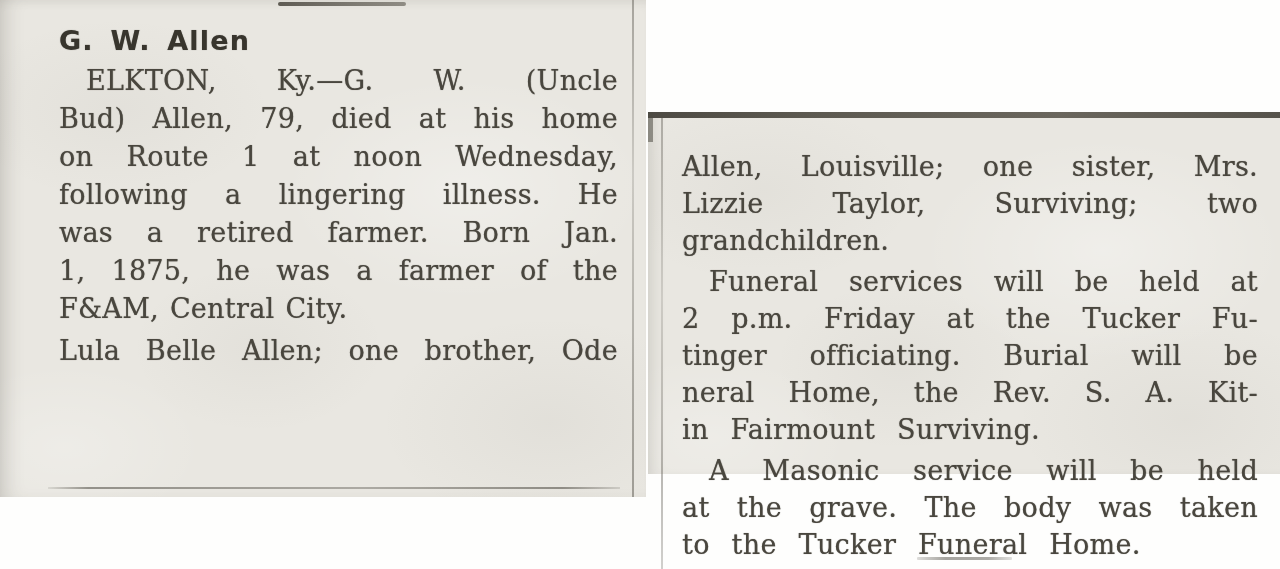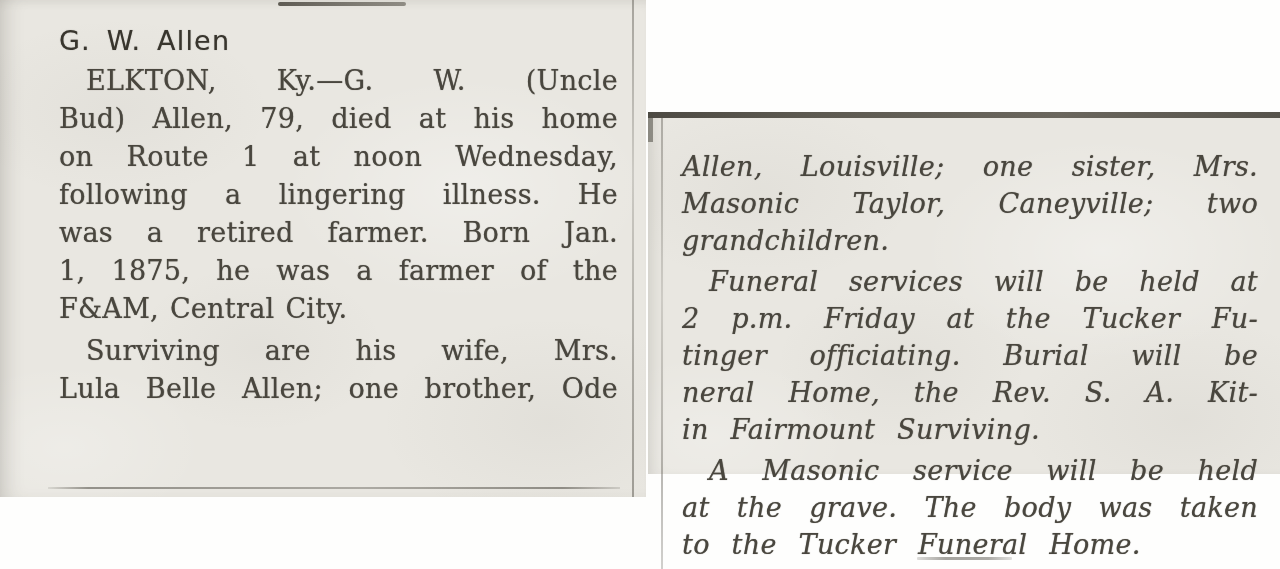"G. W. Allen" .headline { font-weight: 400 -> 700 }
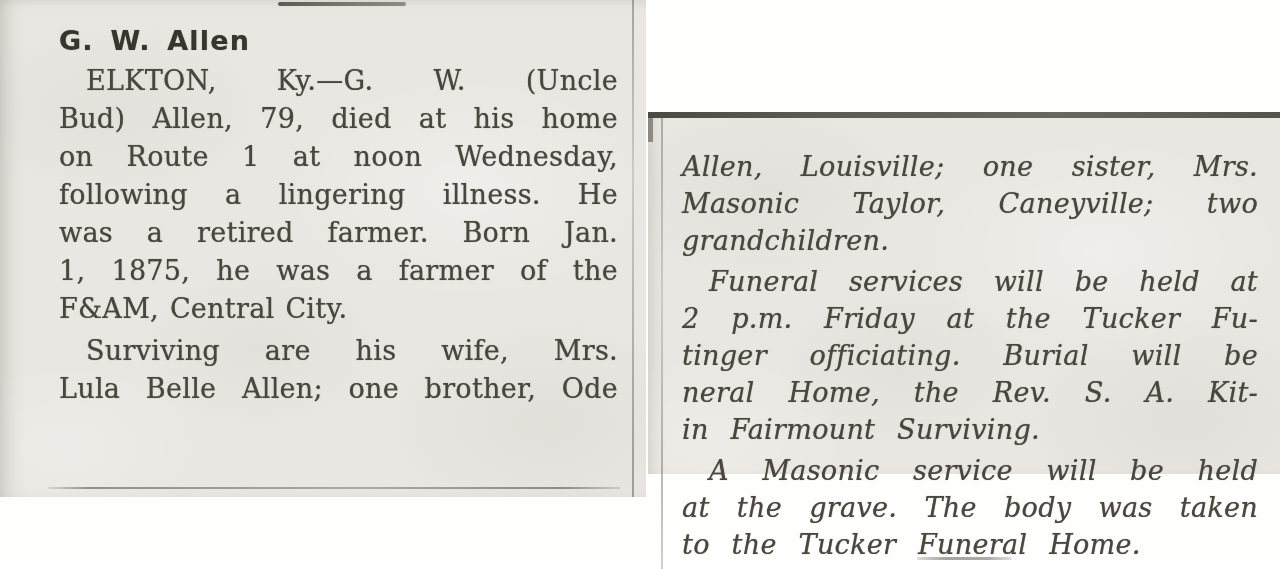"Allen, Louisville; one sister, Mrs." .clip-right { font-style: italic -> none }
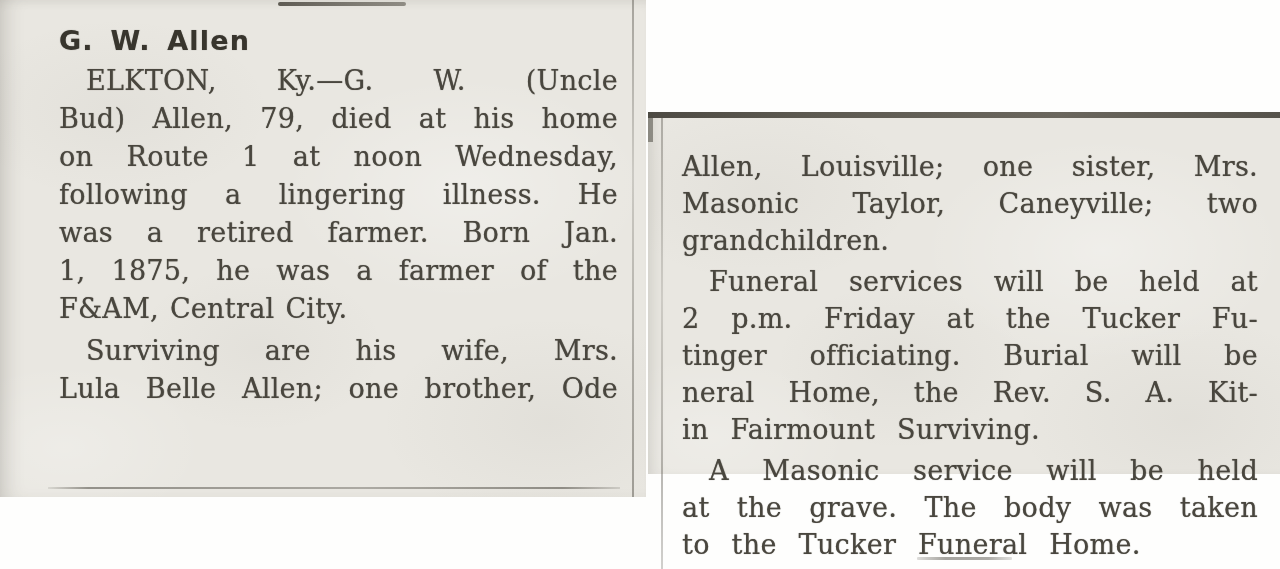"Masonic Taylor, Caneyville; two" div.line { text: Masonic Taylor, Caneyville -> Lizzie Taylor, Surviving }
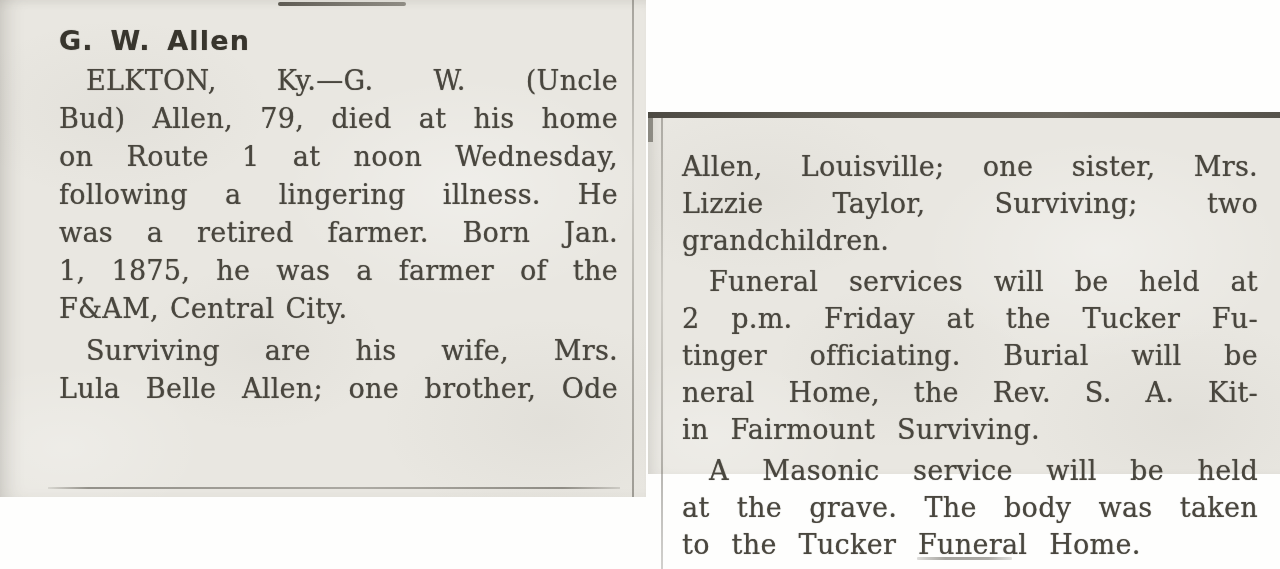"Surviving are his wife, Mrs." div.line { html: <div>Surviving are his wife, Mrs.</div> -> none }
